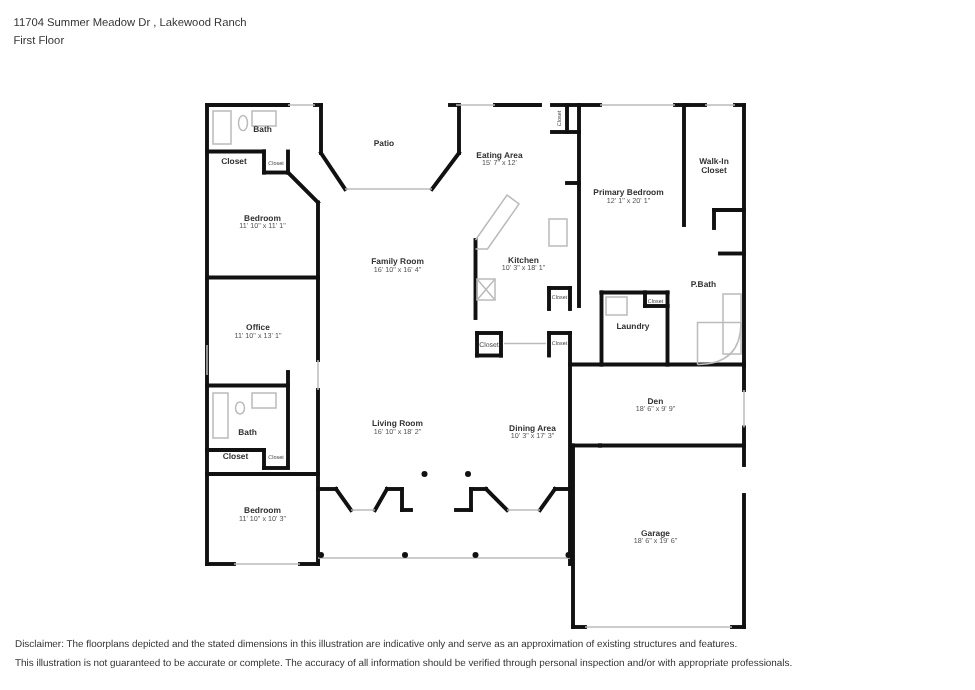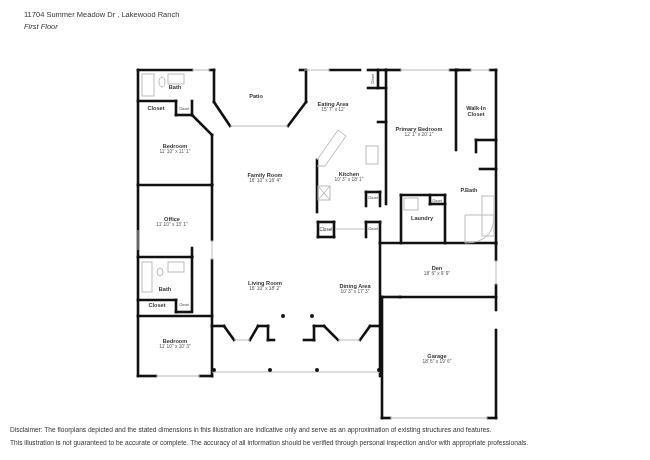"11704 Summer Meadow Dr ," .hdr { left: 24px -> 9px }
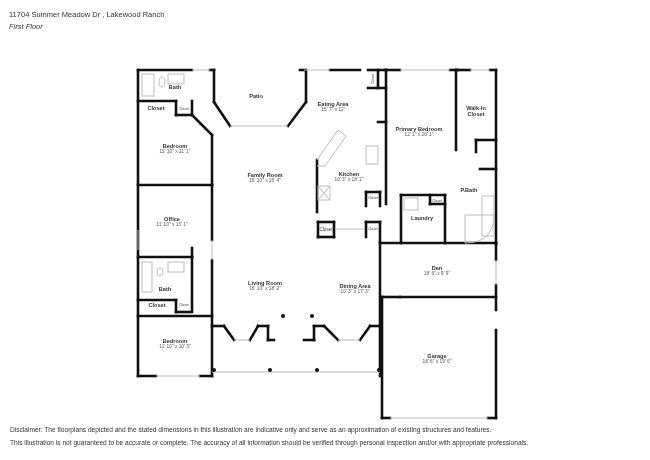"First Floor" .hdr.floor { font-style: italic -> none }
